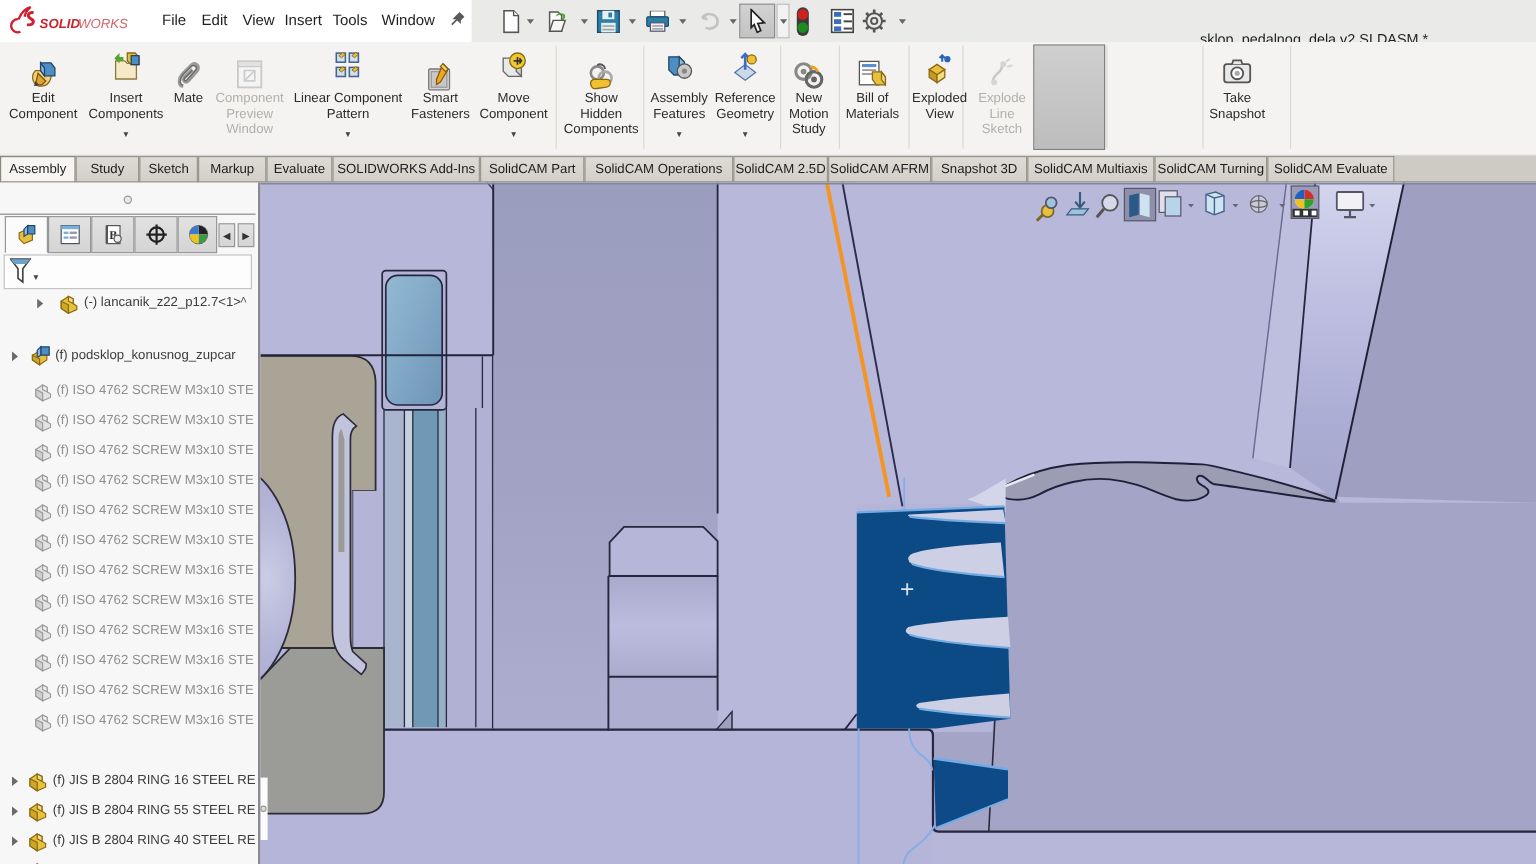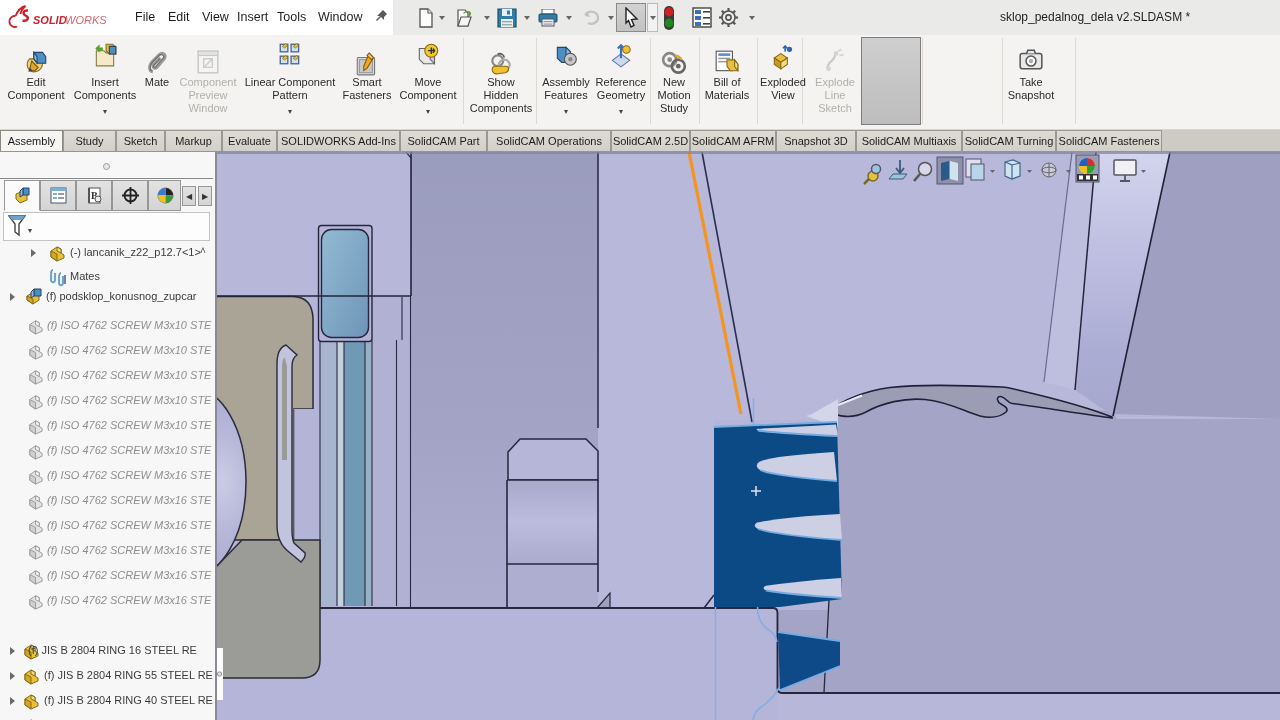"sklop_pedalnog_dela v2.SLDASM *" #title { top: 0 -> 16px }
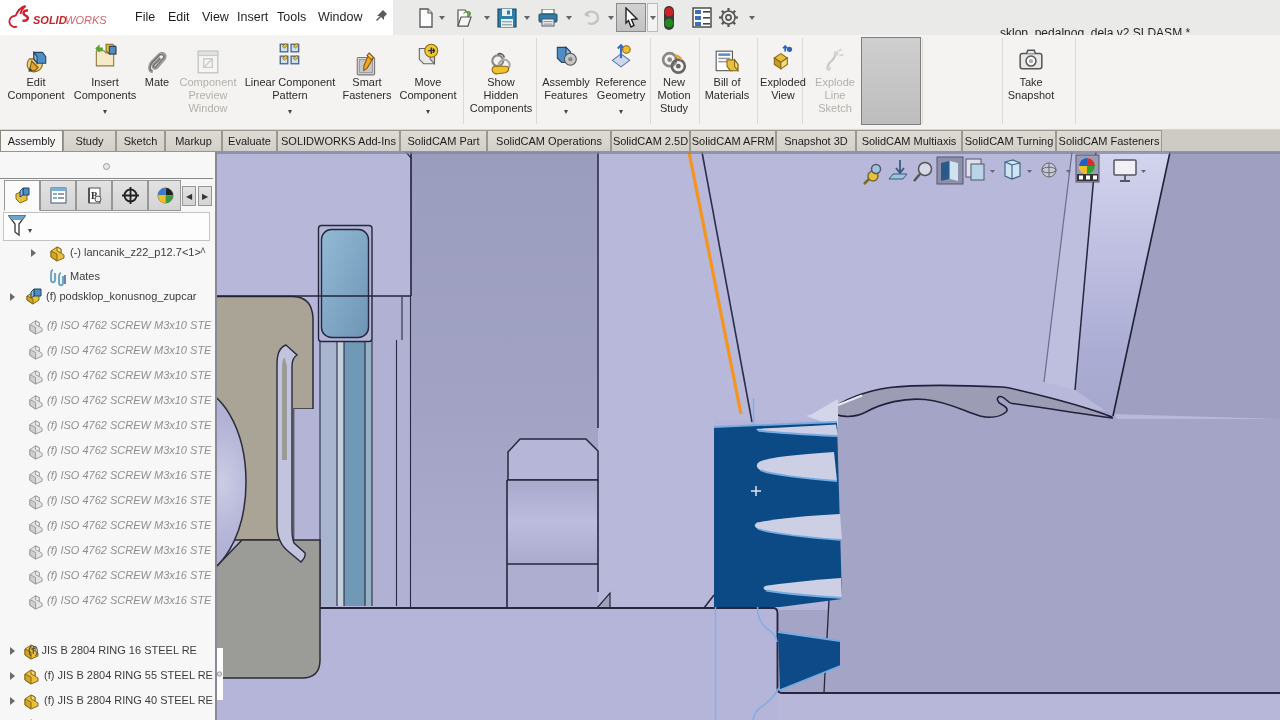"SolidCAM Fasteners" div.tab { text: Fasteners -> Evaluate }
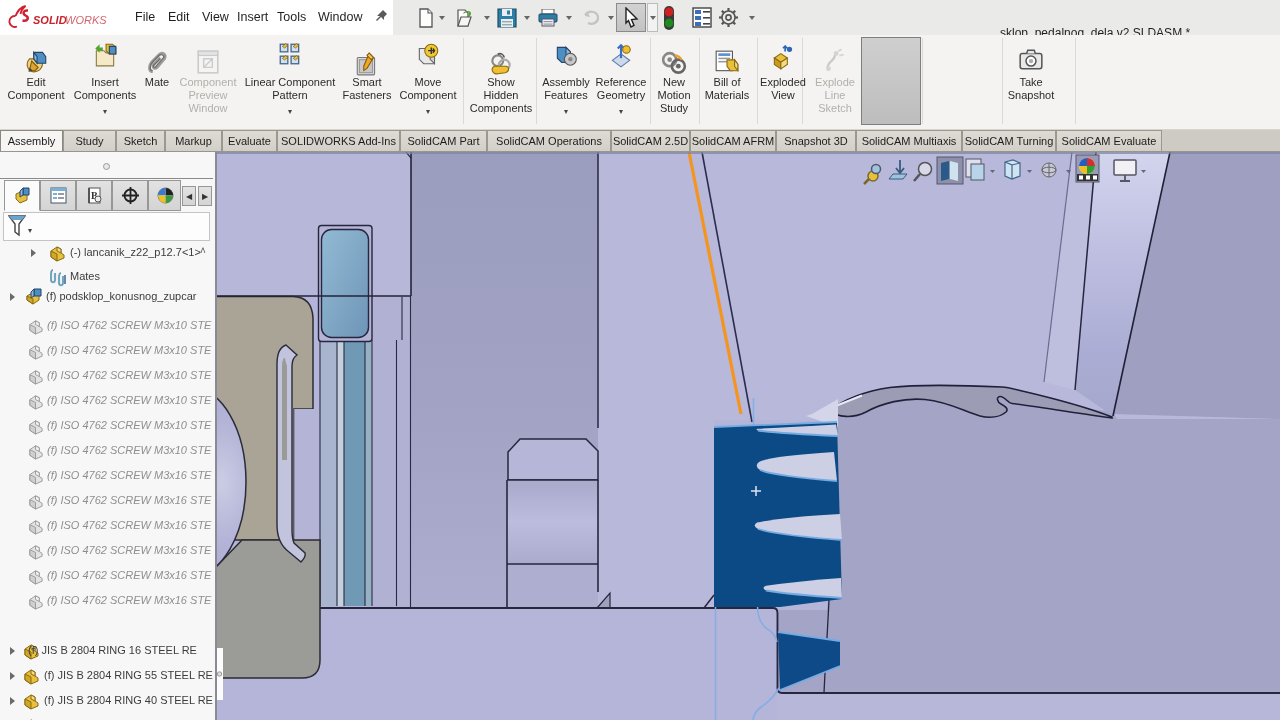"Mates" div.trow { html: <div> <svg> <g> <path></path> <path></path> </g> <g> <path></path> <path></path> </g> <rect></rect> </svg> <div>Mates</div> </div> -> none }
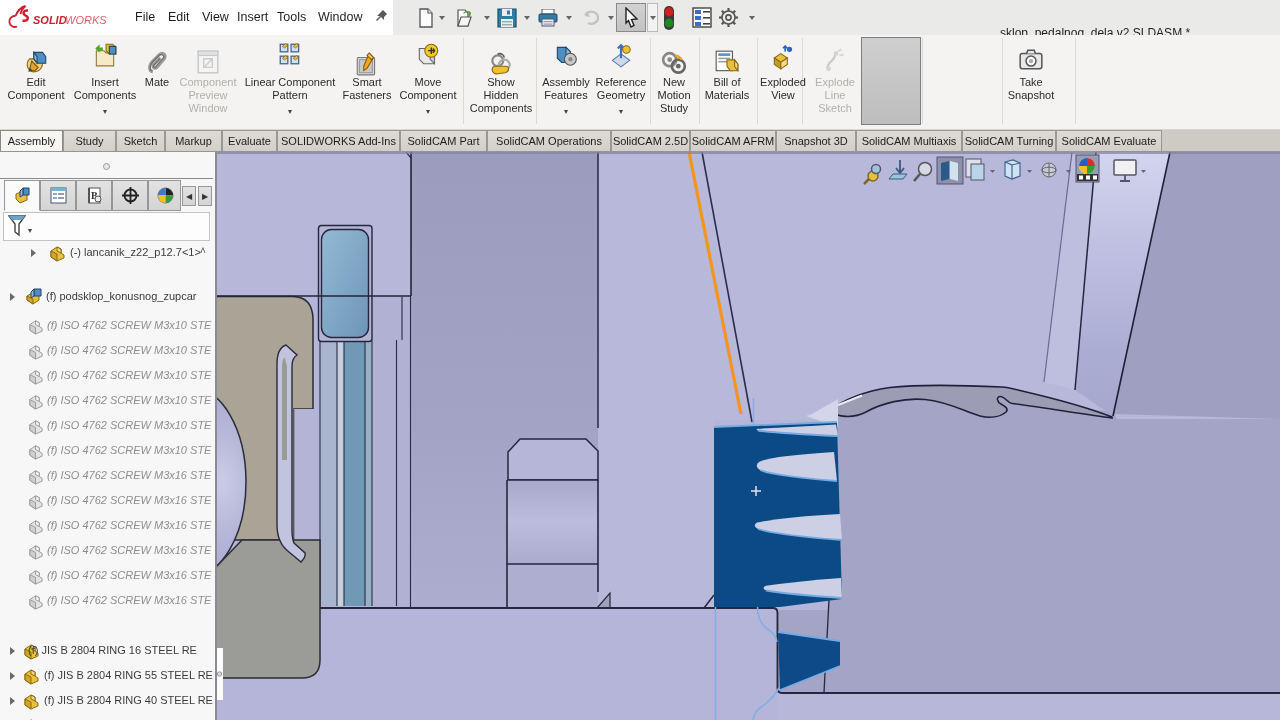"(f) ISO 4762 SCREW M3x10" .trow.gry { font-style: italic -> none }
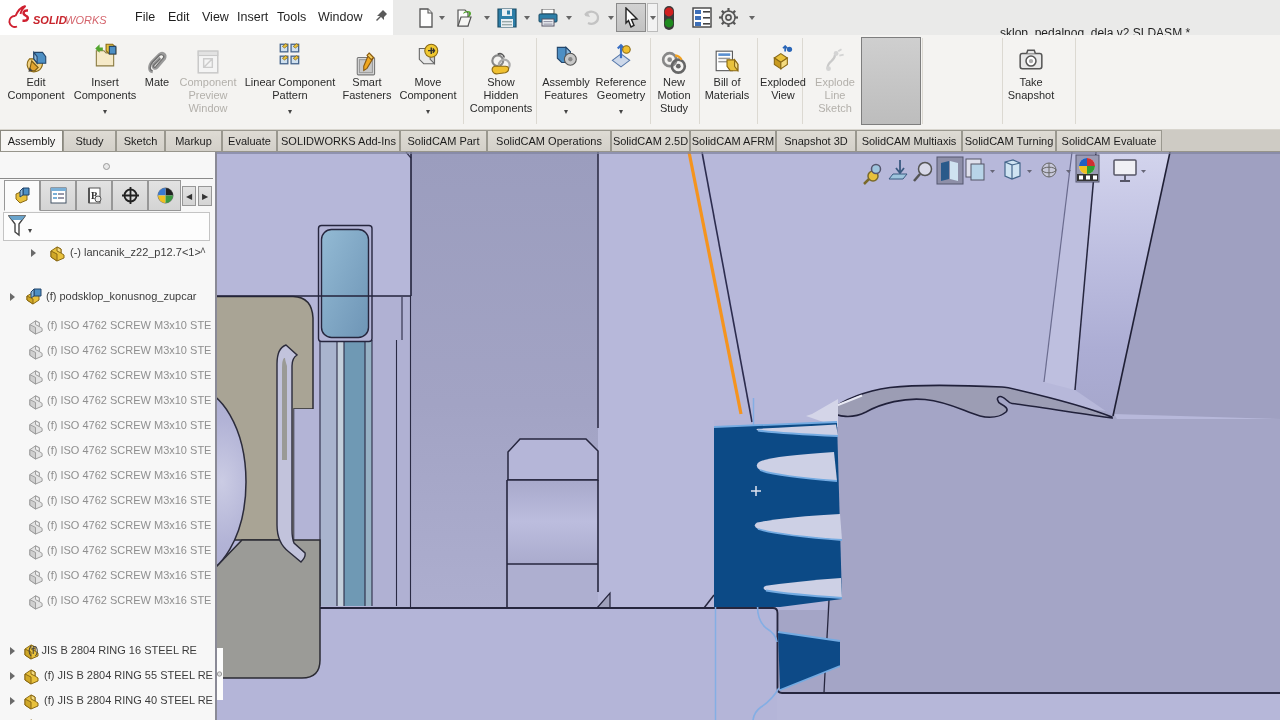"(f) JIS B 2804 RING 16" div.tx { left: 28px -> 44px }
